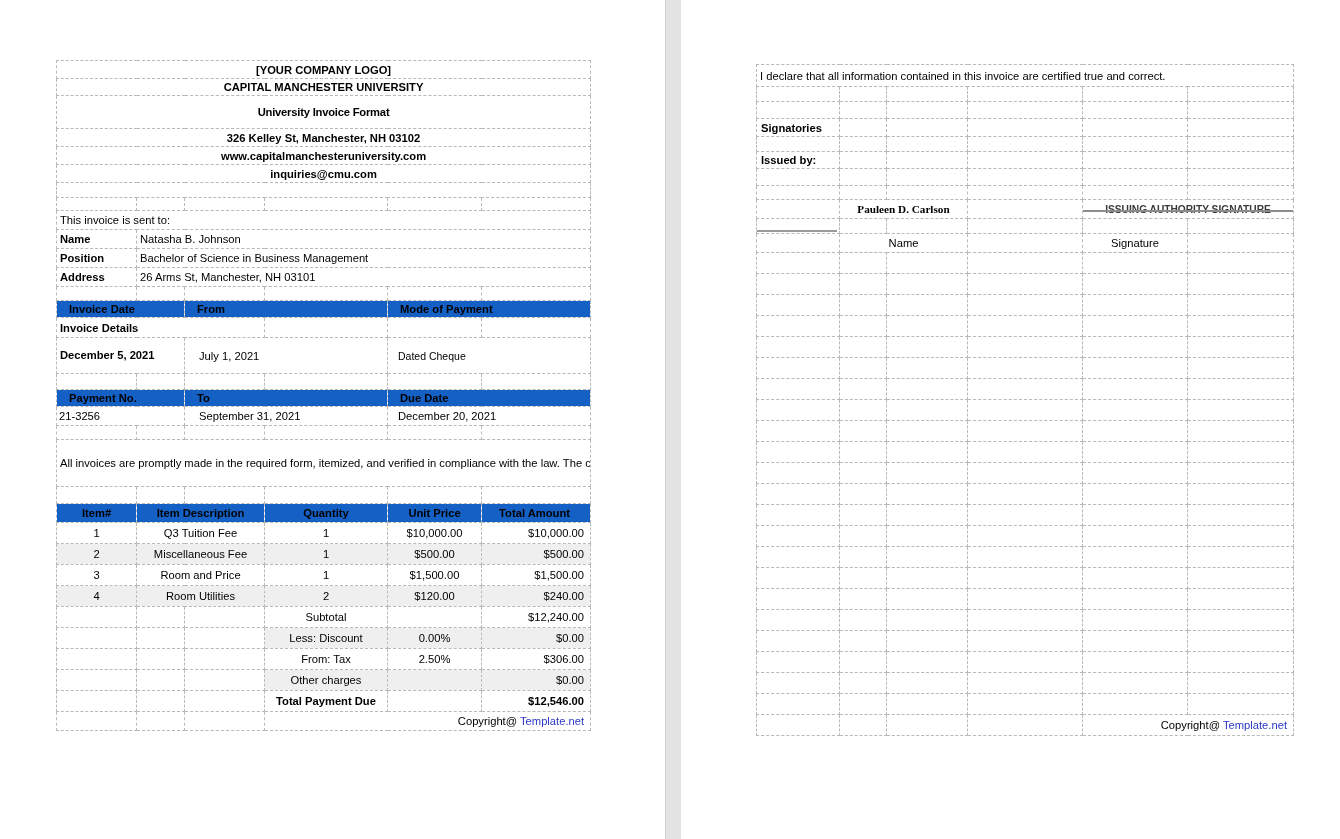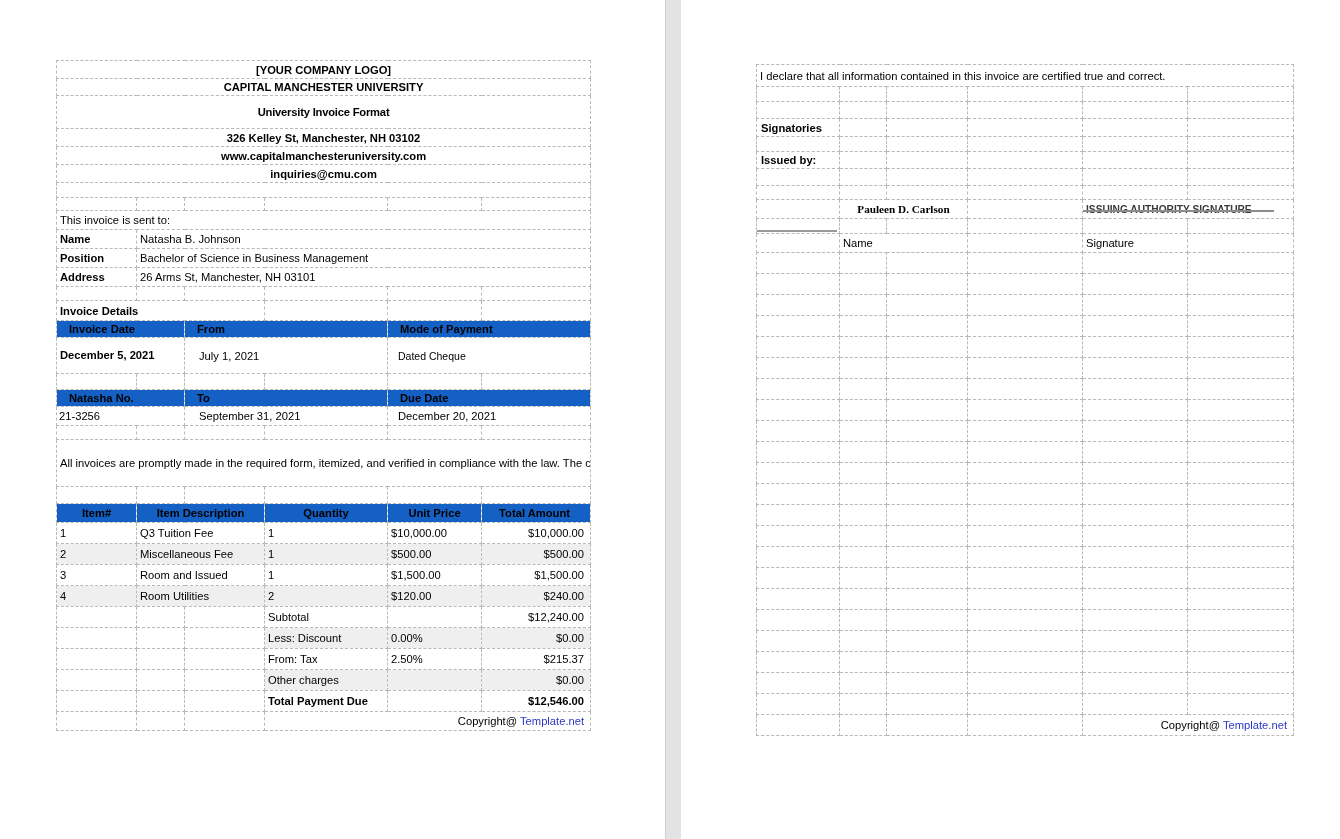"ISSUING AUTHORITY SIGNATURE" .ctr { text-align: none -> center }
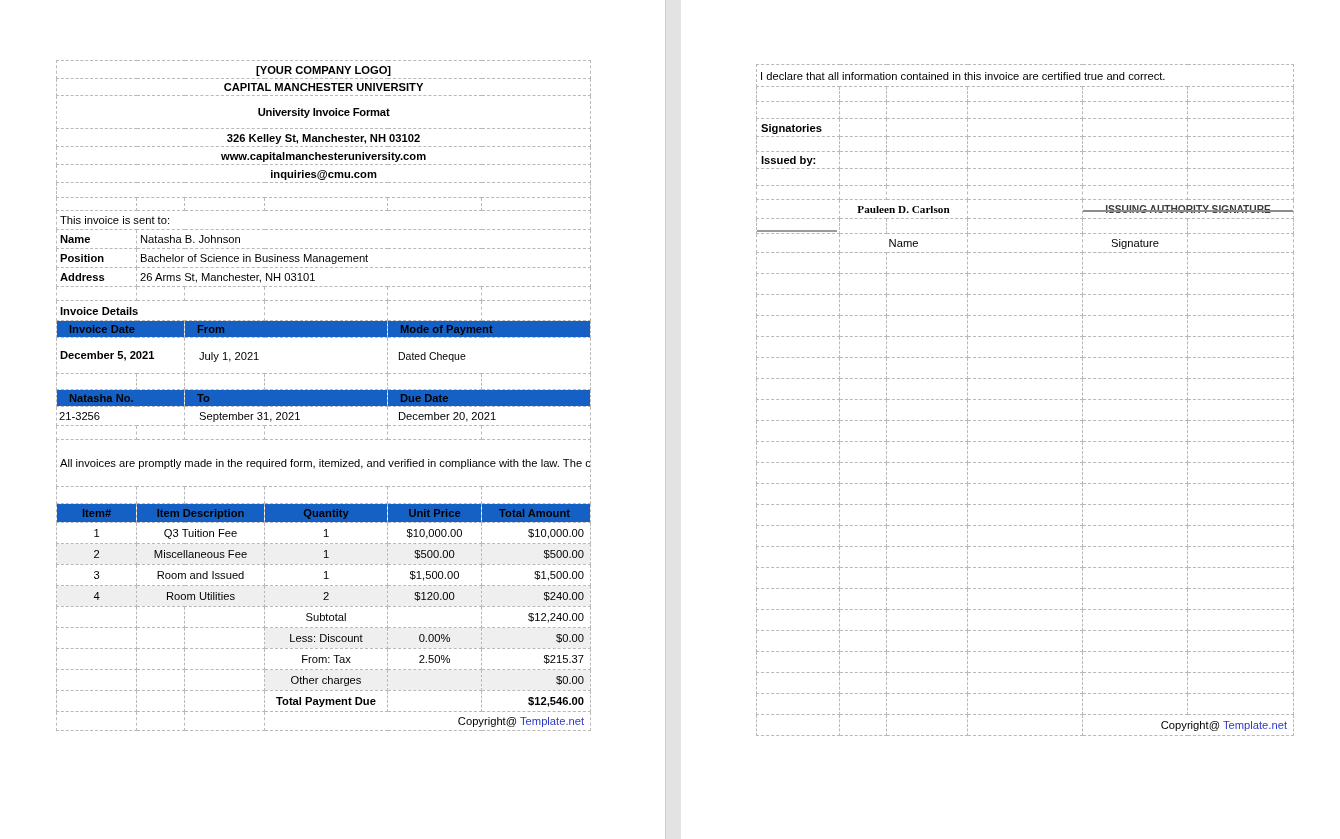"Invoice Details" tr { order: before "Invoice Date" -> after "Invoice Date" }
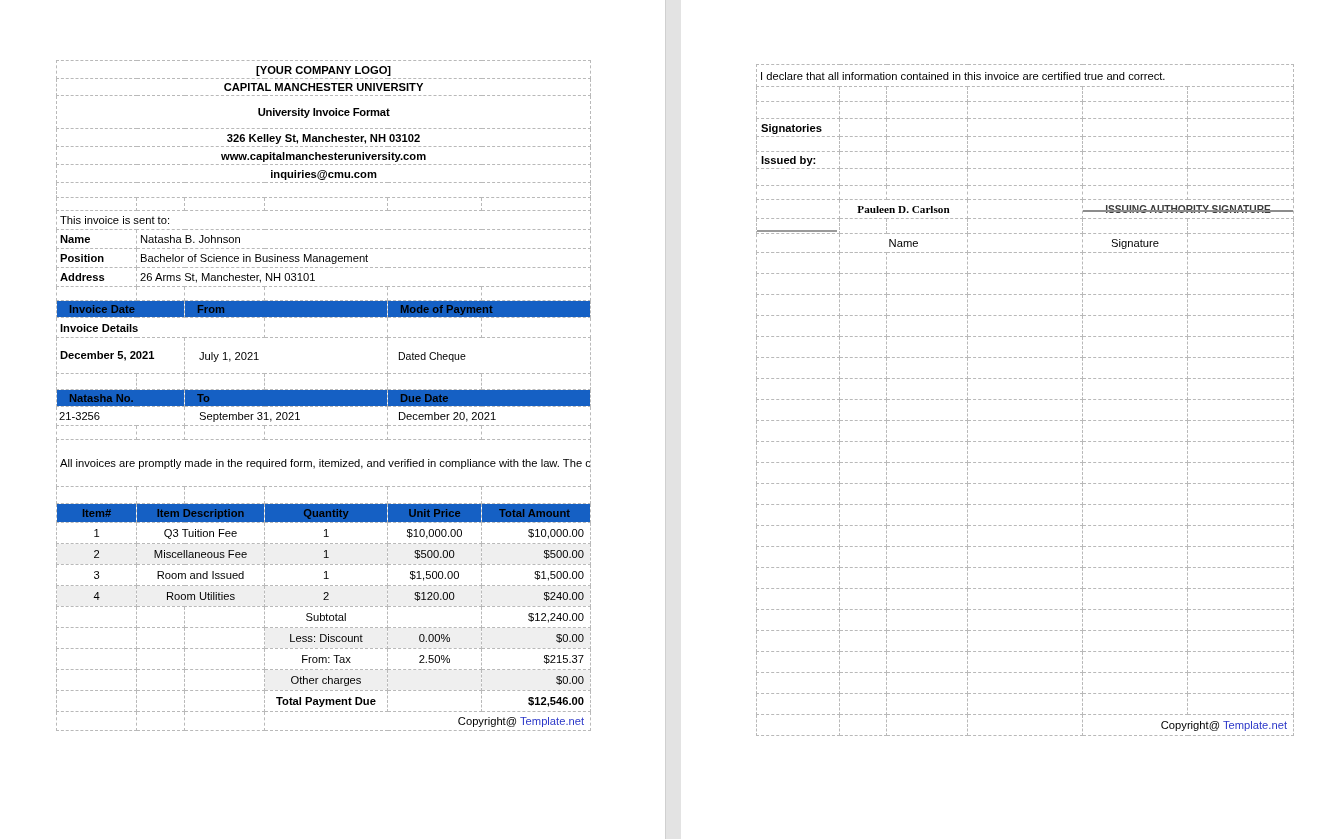"Natasha No." td.blue-hdr { text: Natasha -> Payment }
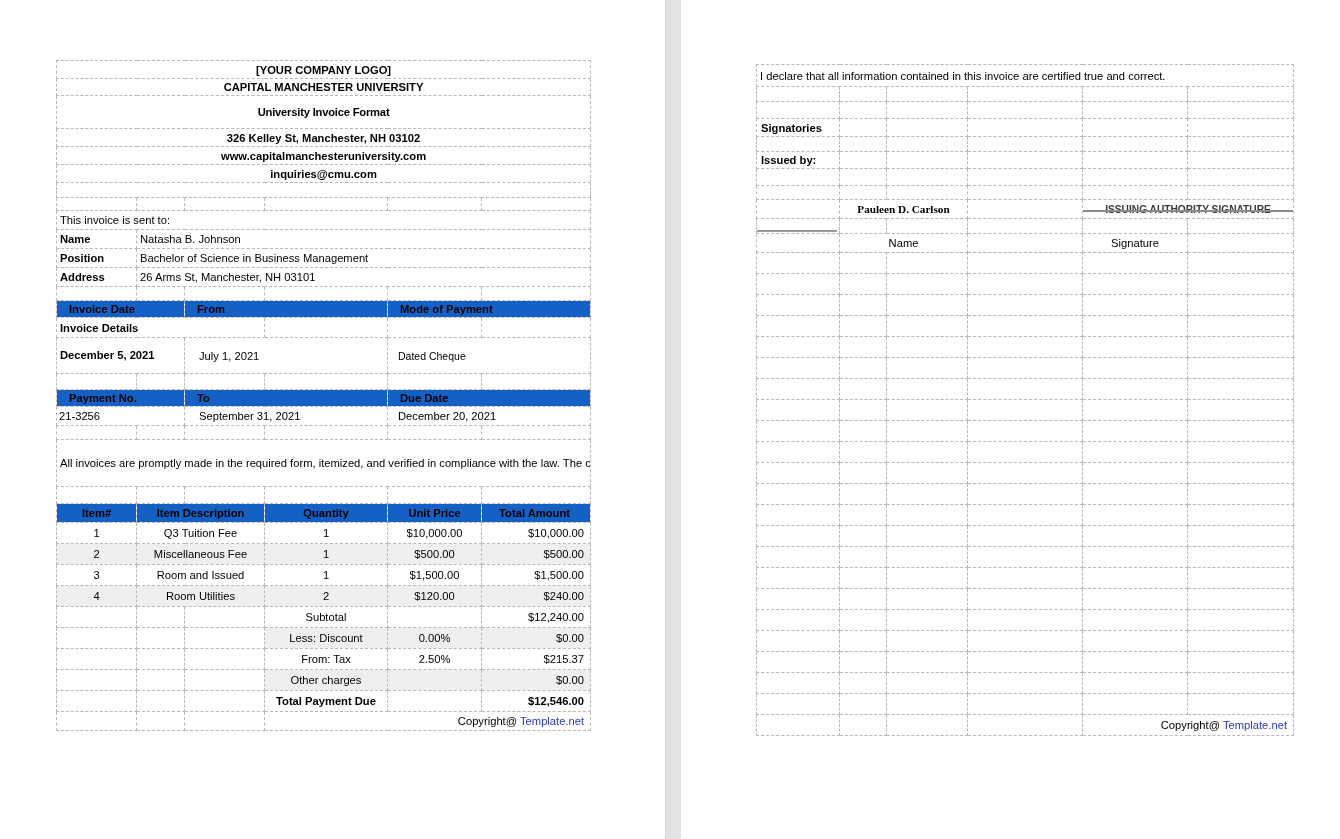"Room and Issued" td.ctr { text: Issued -> Price }
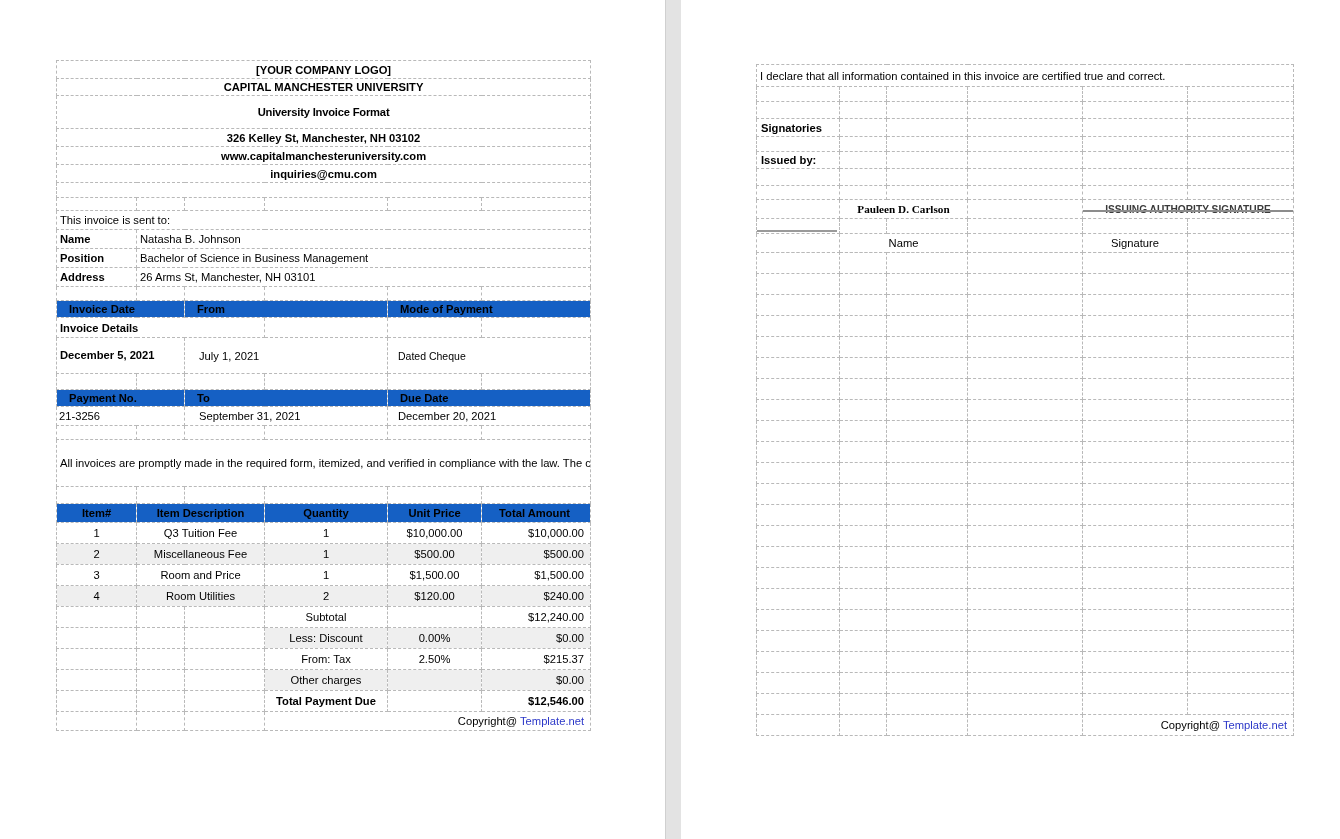"$215.37" td.rgt { text: $215.37 -> $306.00 }
